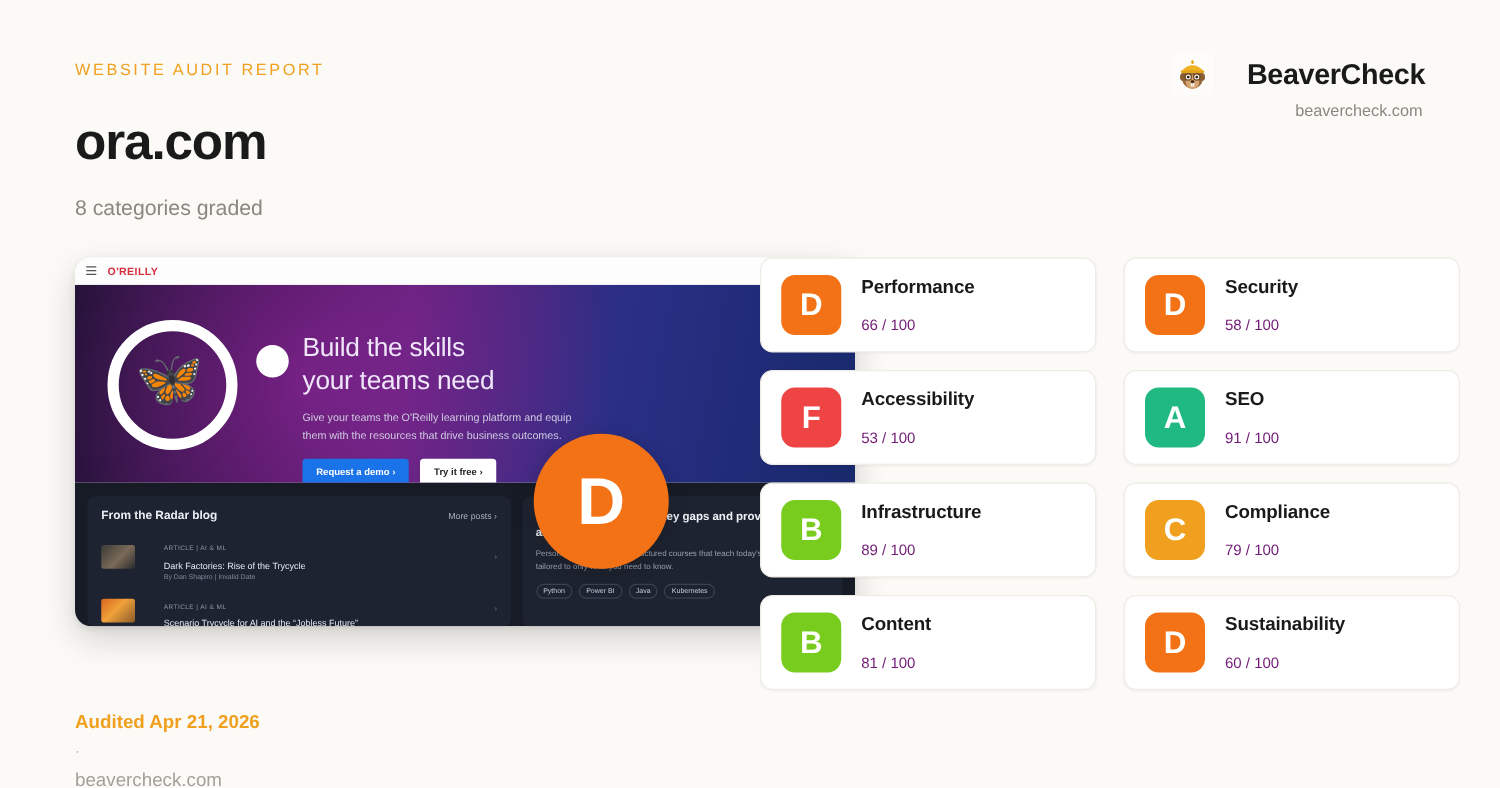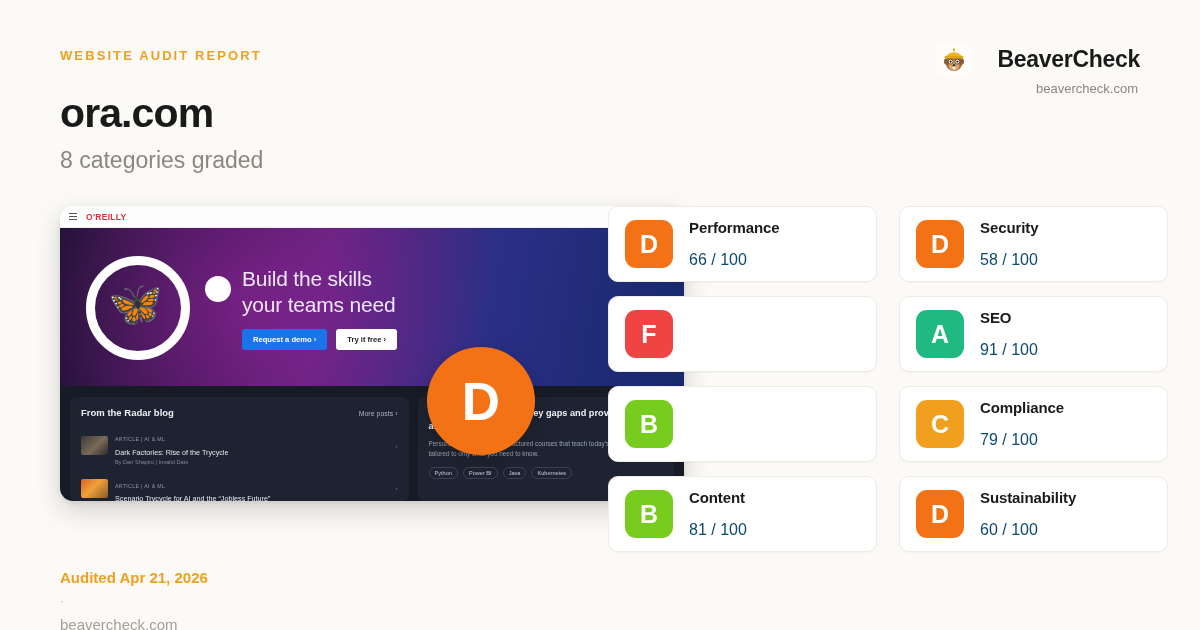"WEBSITE AUDIT REPORT" .kicker { font-weight: 700 -> 400 }
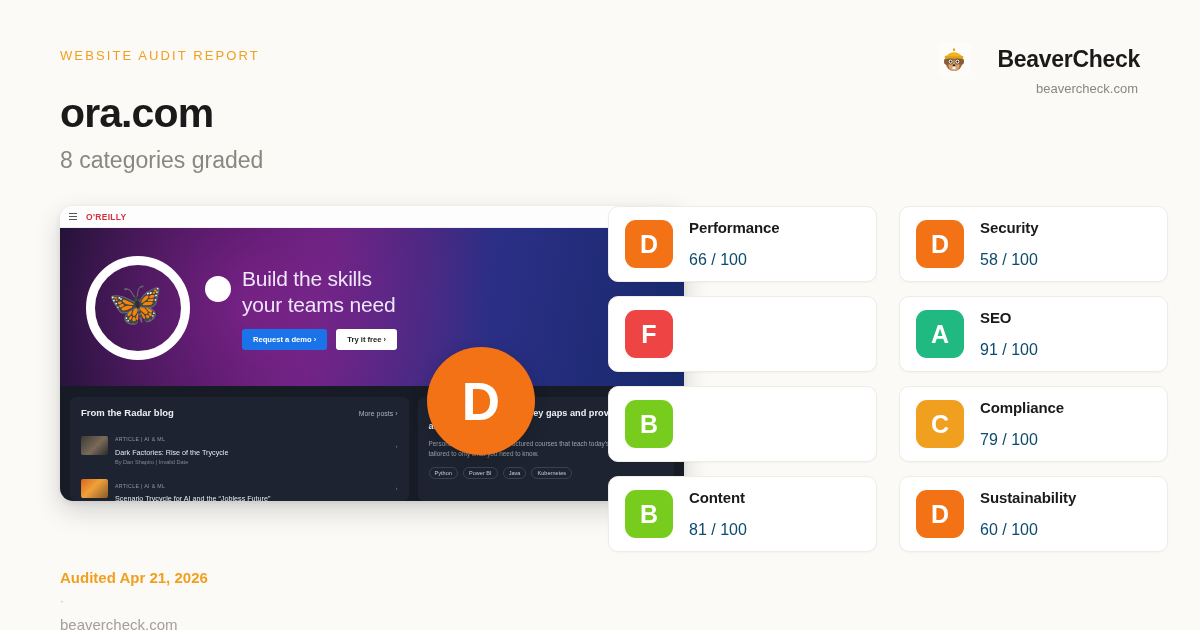"8 categories graded" .subtitle { font-size: 23px -> 17px; margin-top: 13px -> 23px }
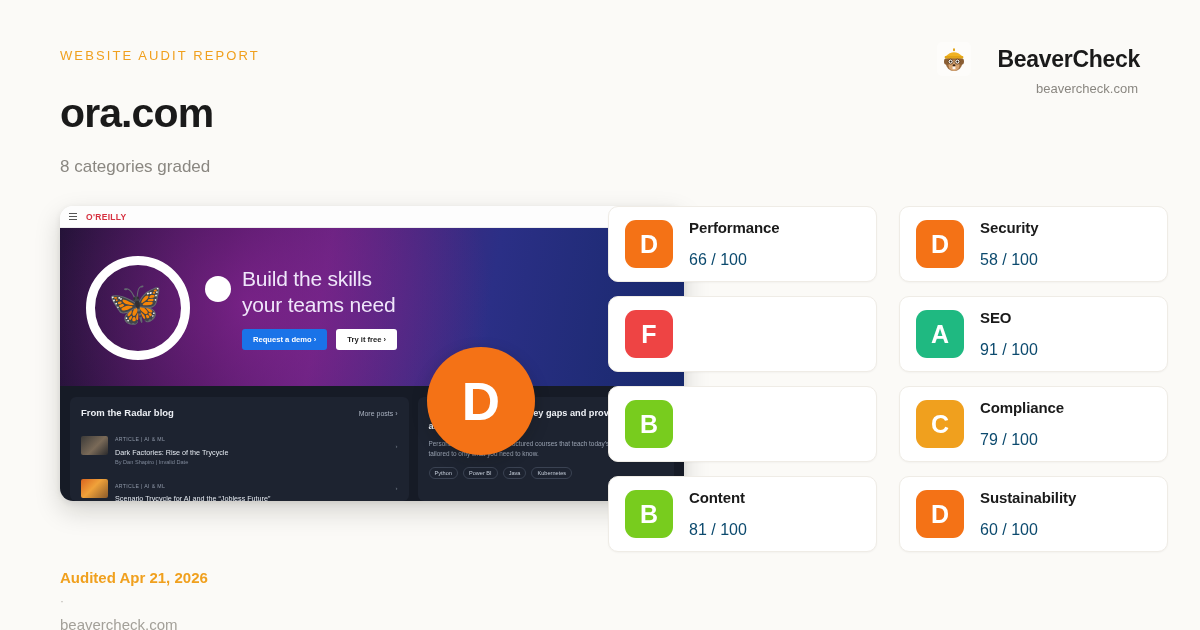"66 / 100" .card-score { color: #0c4a6e -> #701a75; font-size: 16px -> 12px }
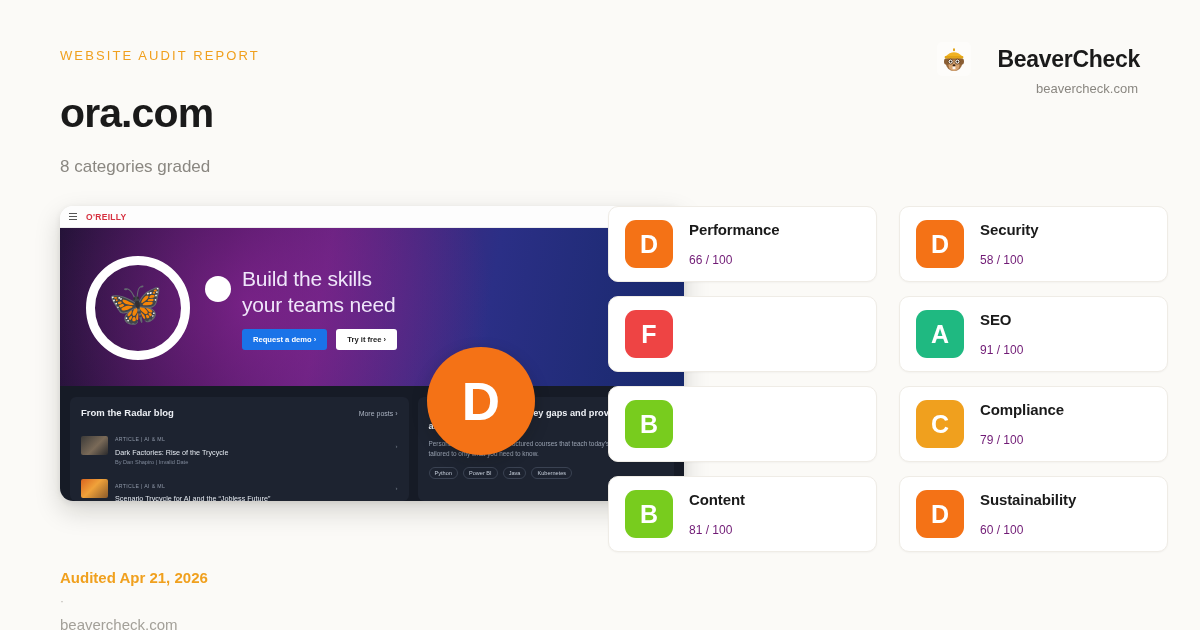"Accessibility" span { html: none -> <span> <div>Accessibility</div> <div>53 / 100</div> </span> }
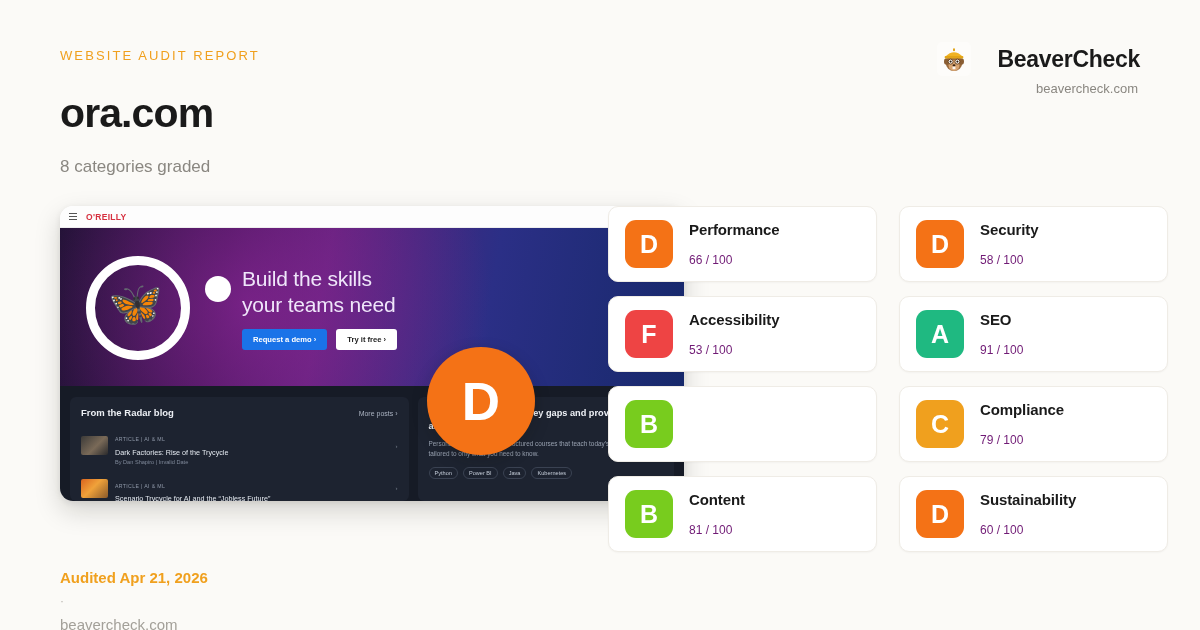"Give your teams the O'Reilly" div.hero-p { html: none -> <div>Give your teams the O'Reilly learning platform and equip them with the resources that drive business outcomes.</div> }
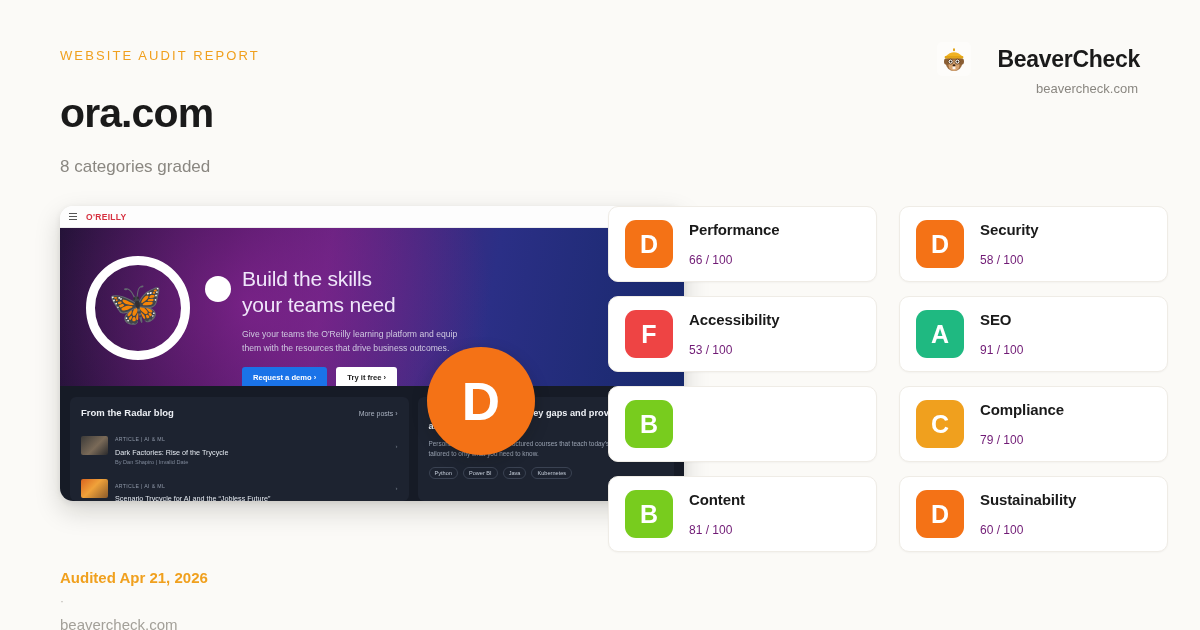"Infrastructure" span { html: none -> <span> <div>Infrastructure</div> <div>89 / 100</div> </span> }
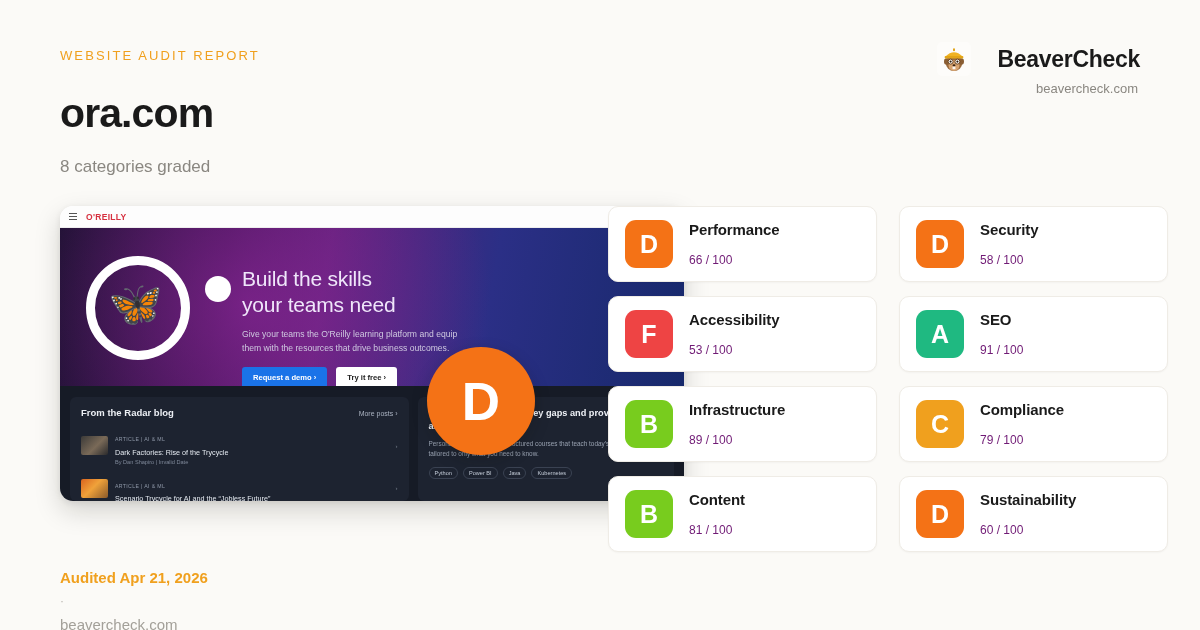"Dark Factories: Rise of the" .article { gap: 7px -> 23px }
